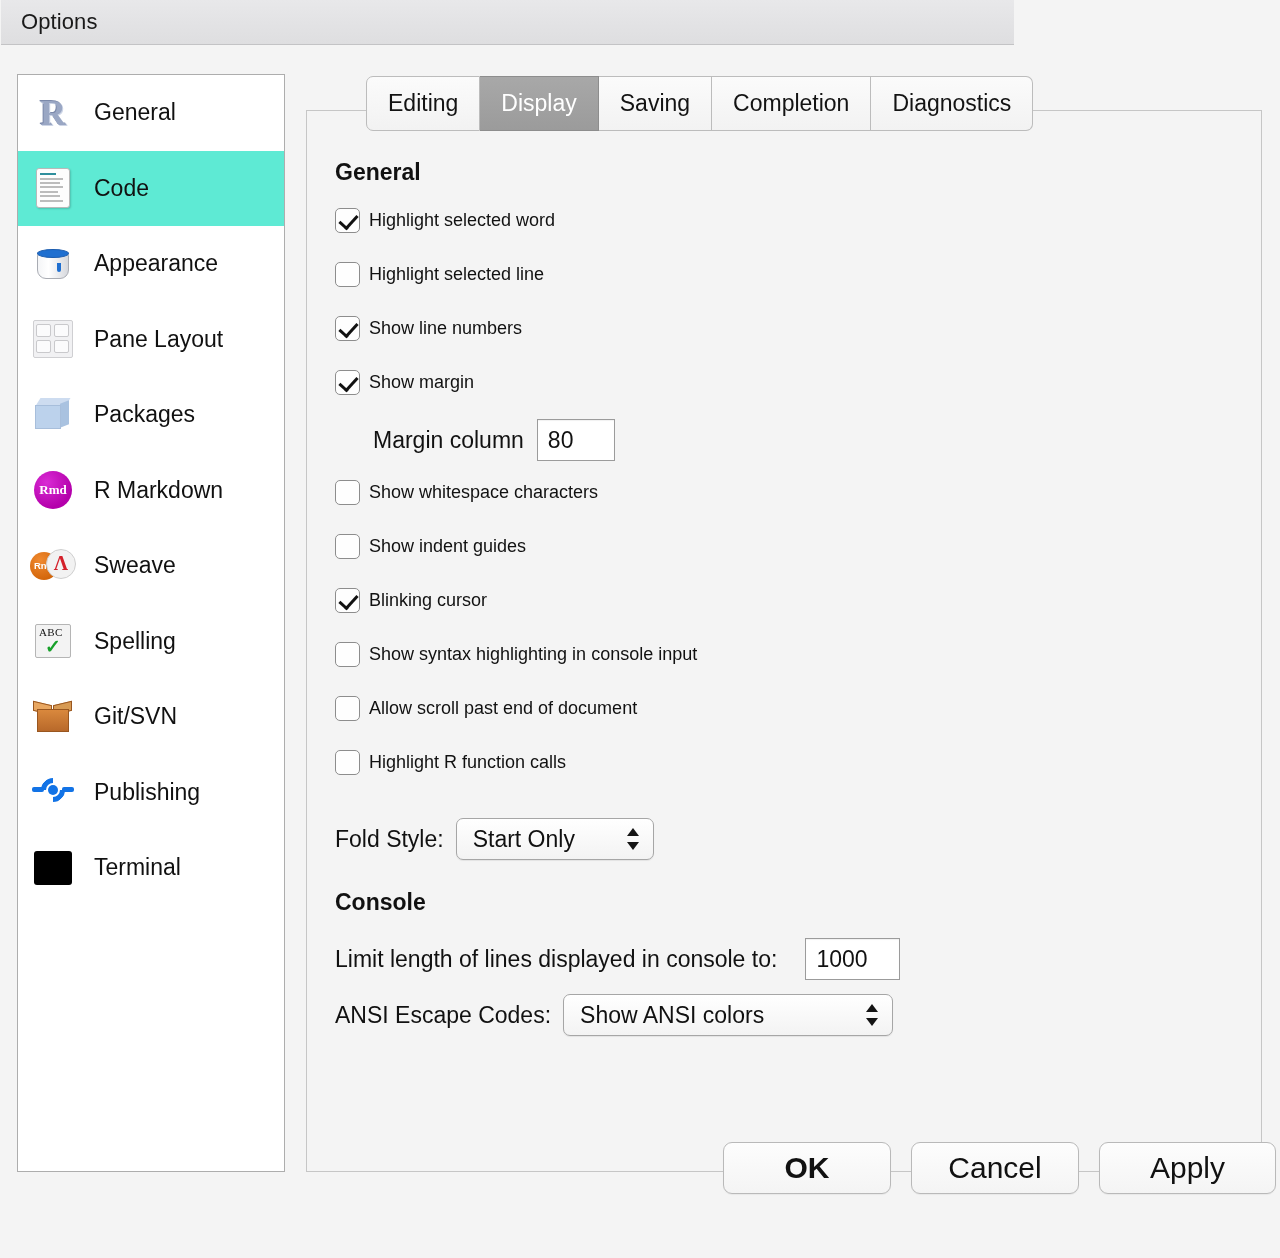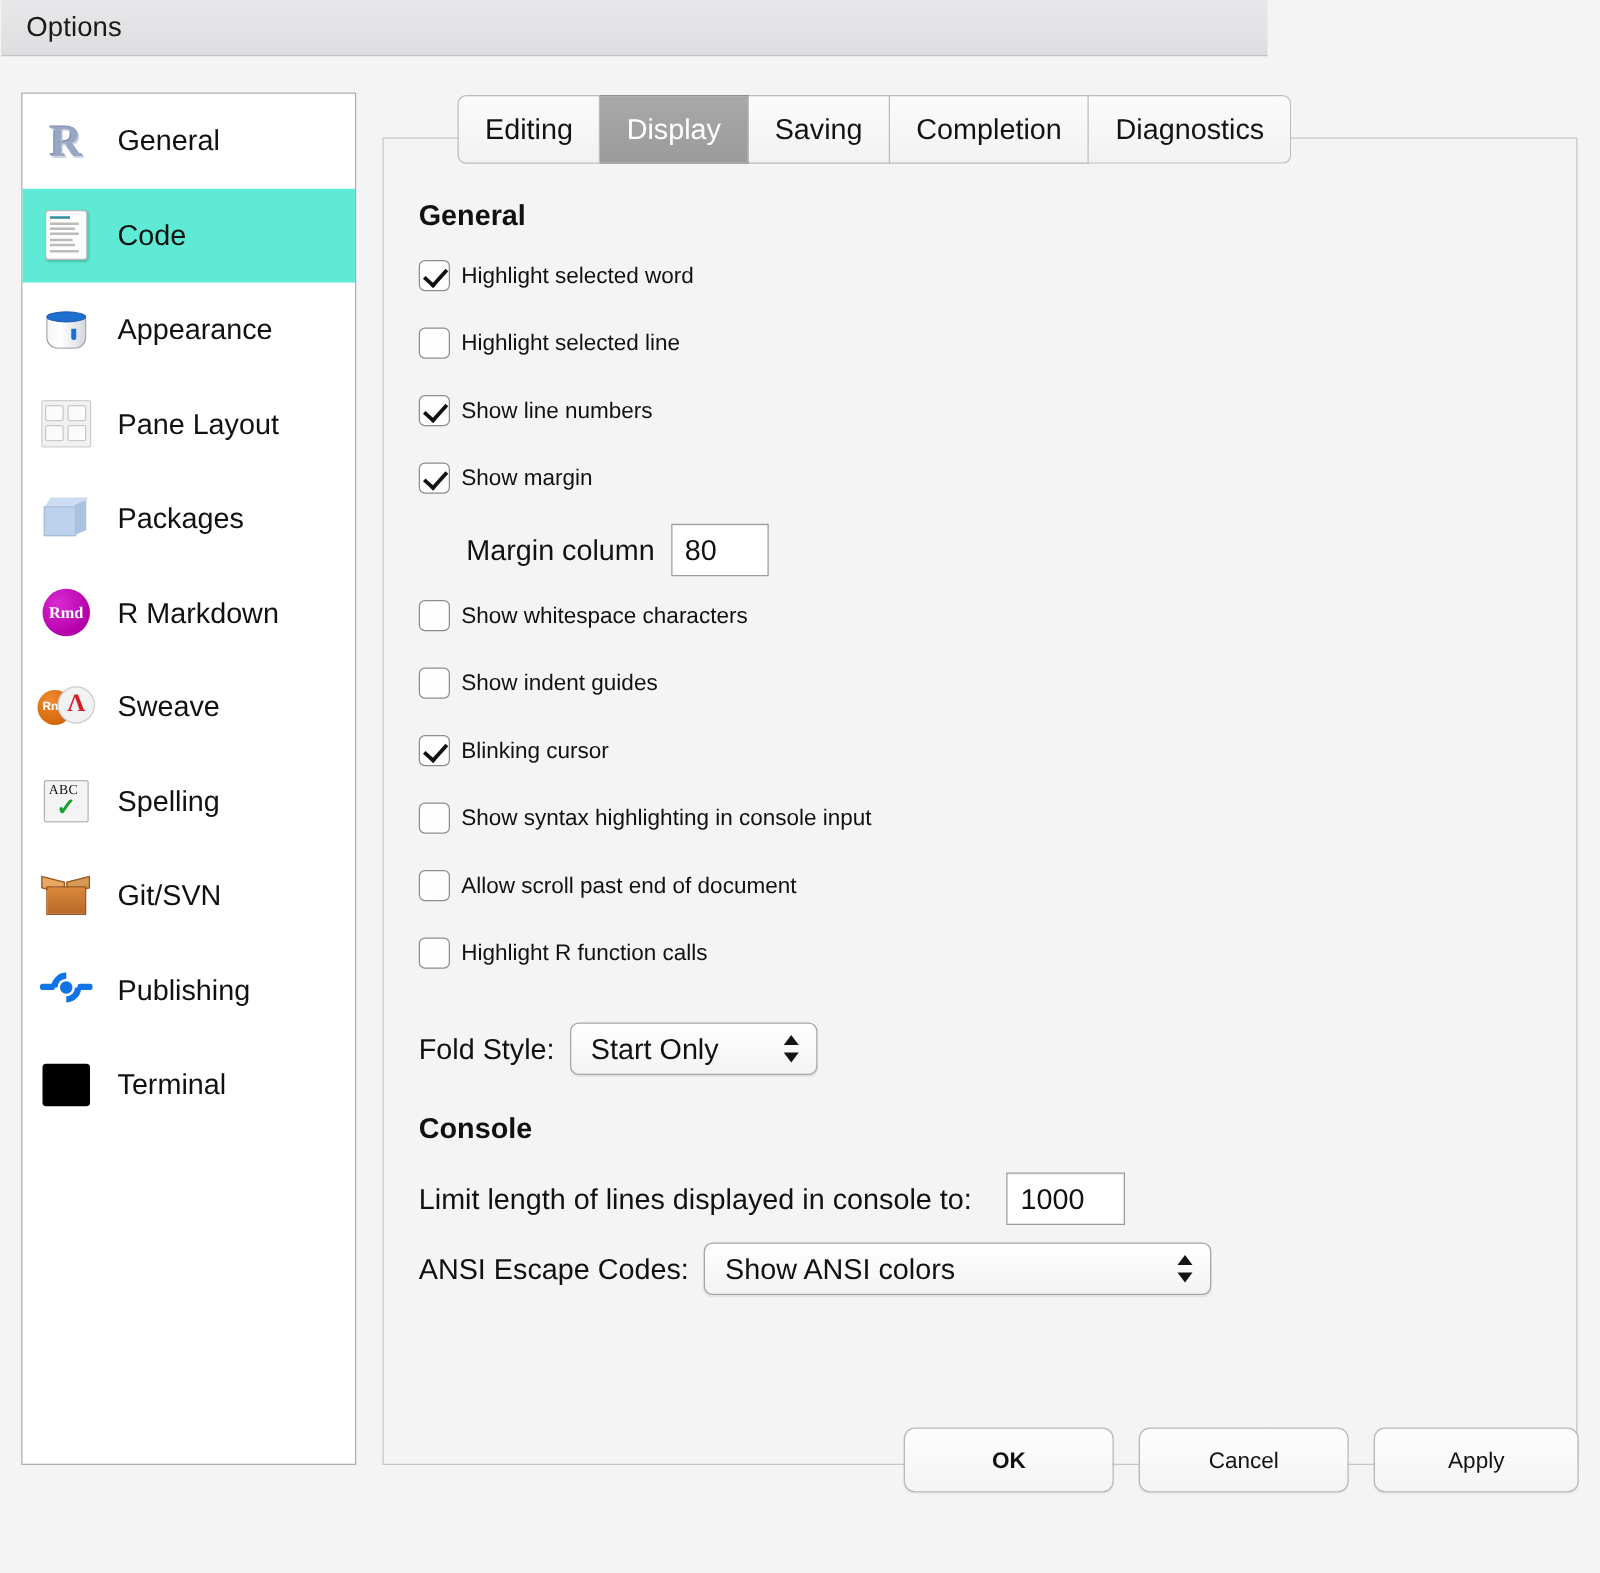"Show ANSI colors" #ansi-select { width: 406px -> 330px }
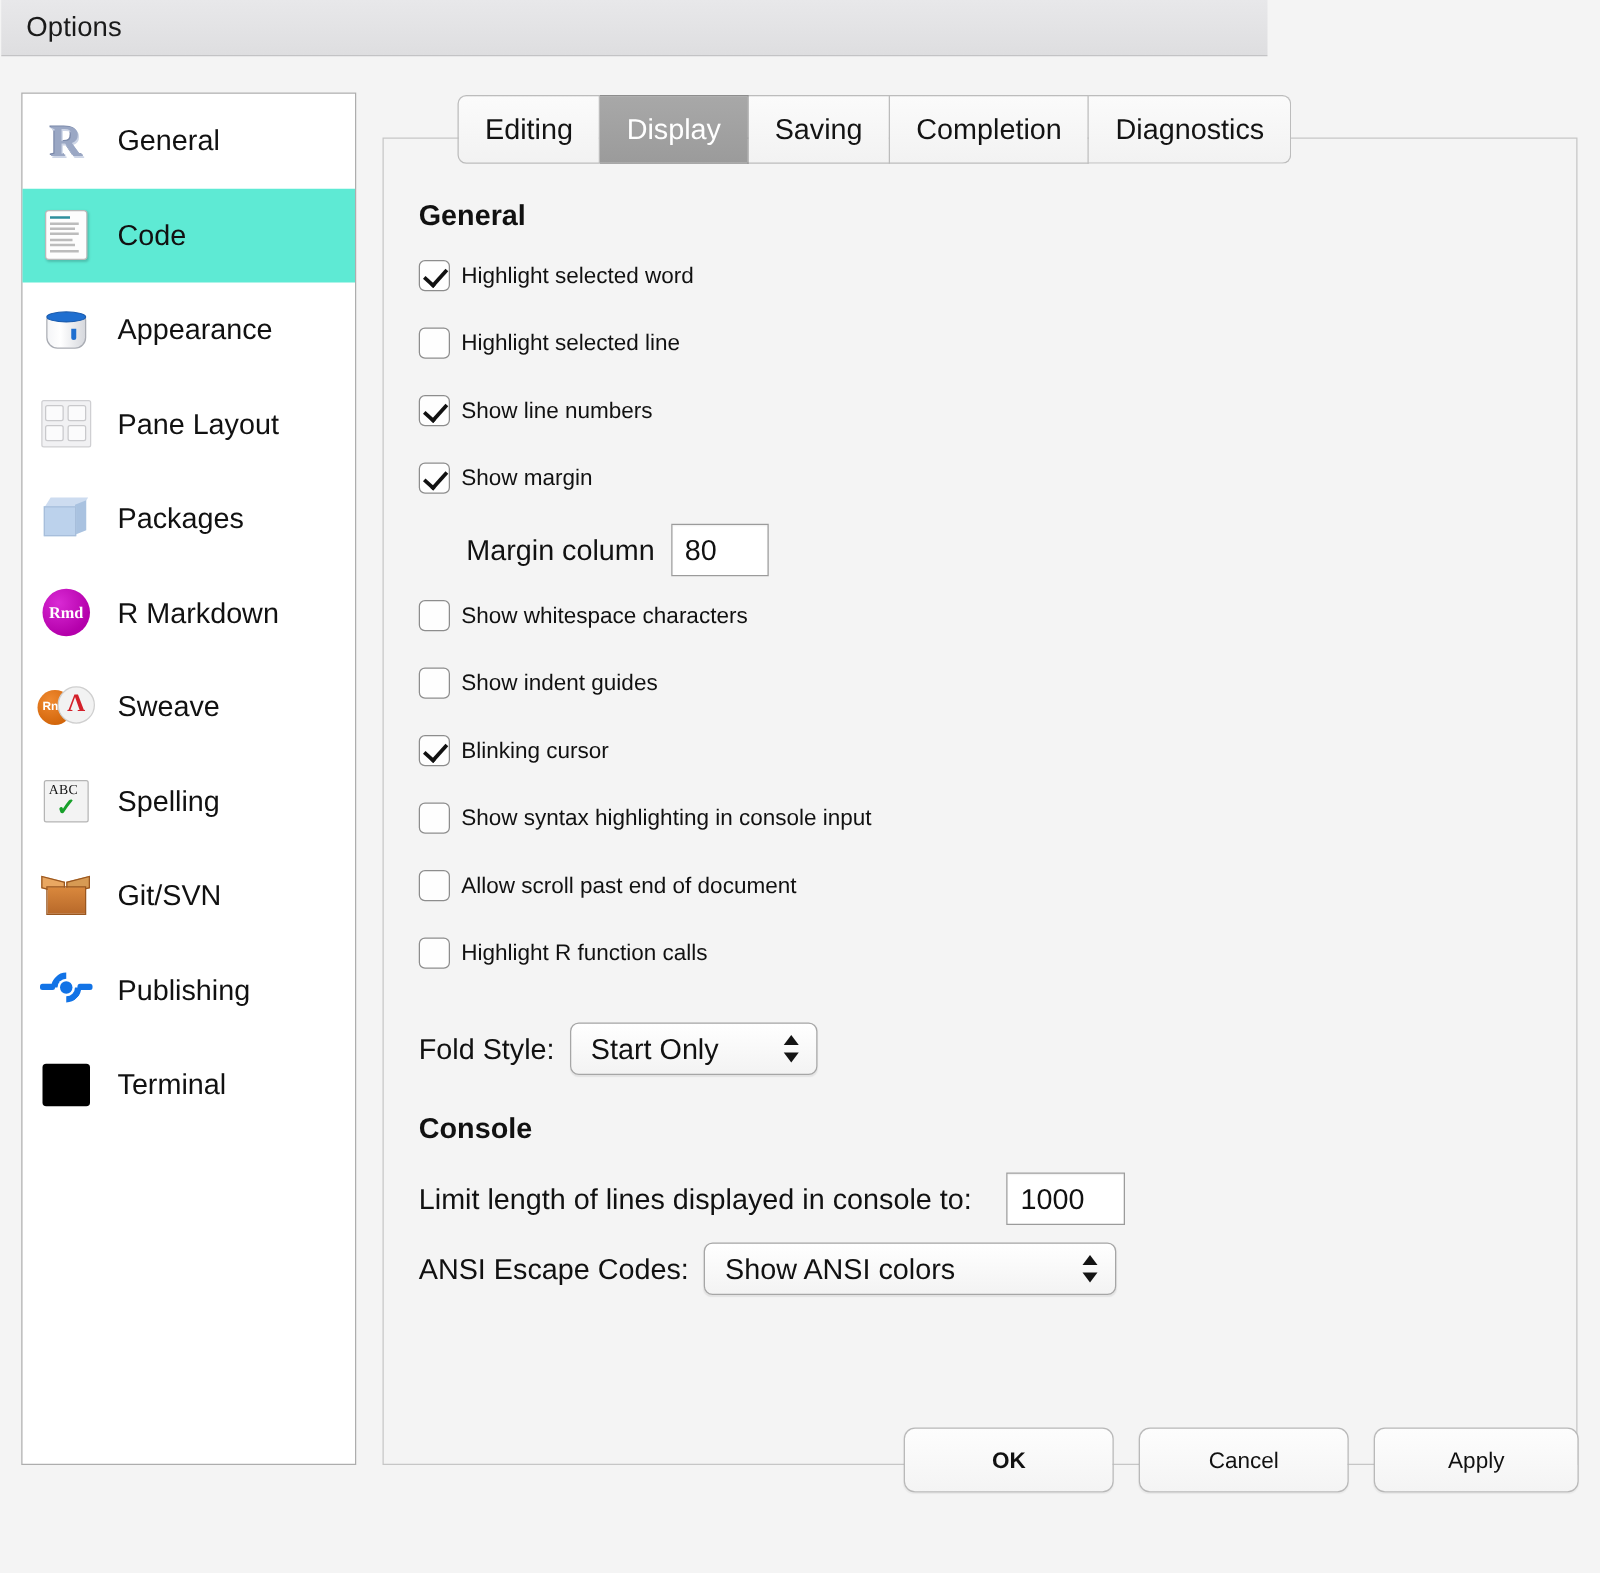"OK" .btn { font-size: 18px -> 30px }
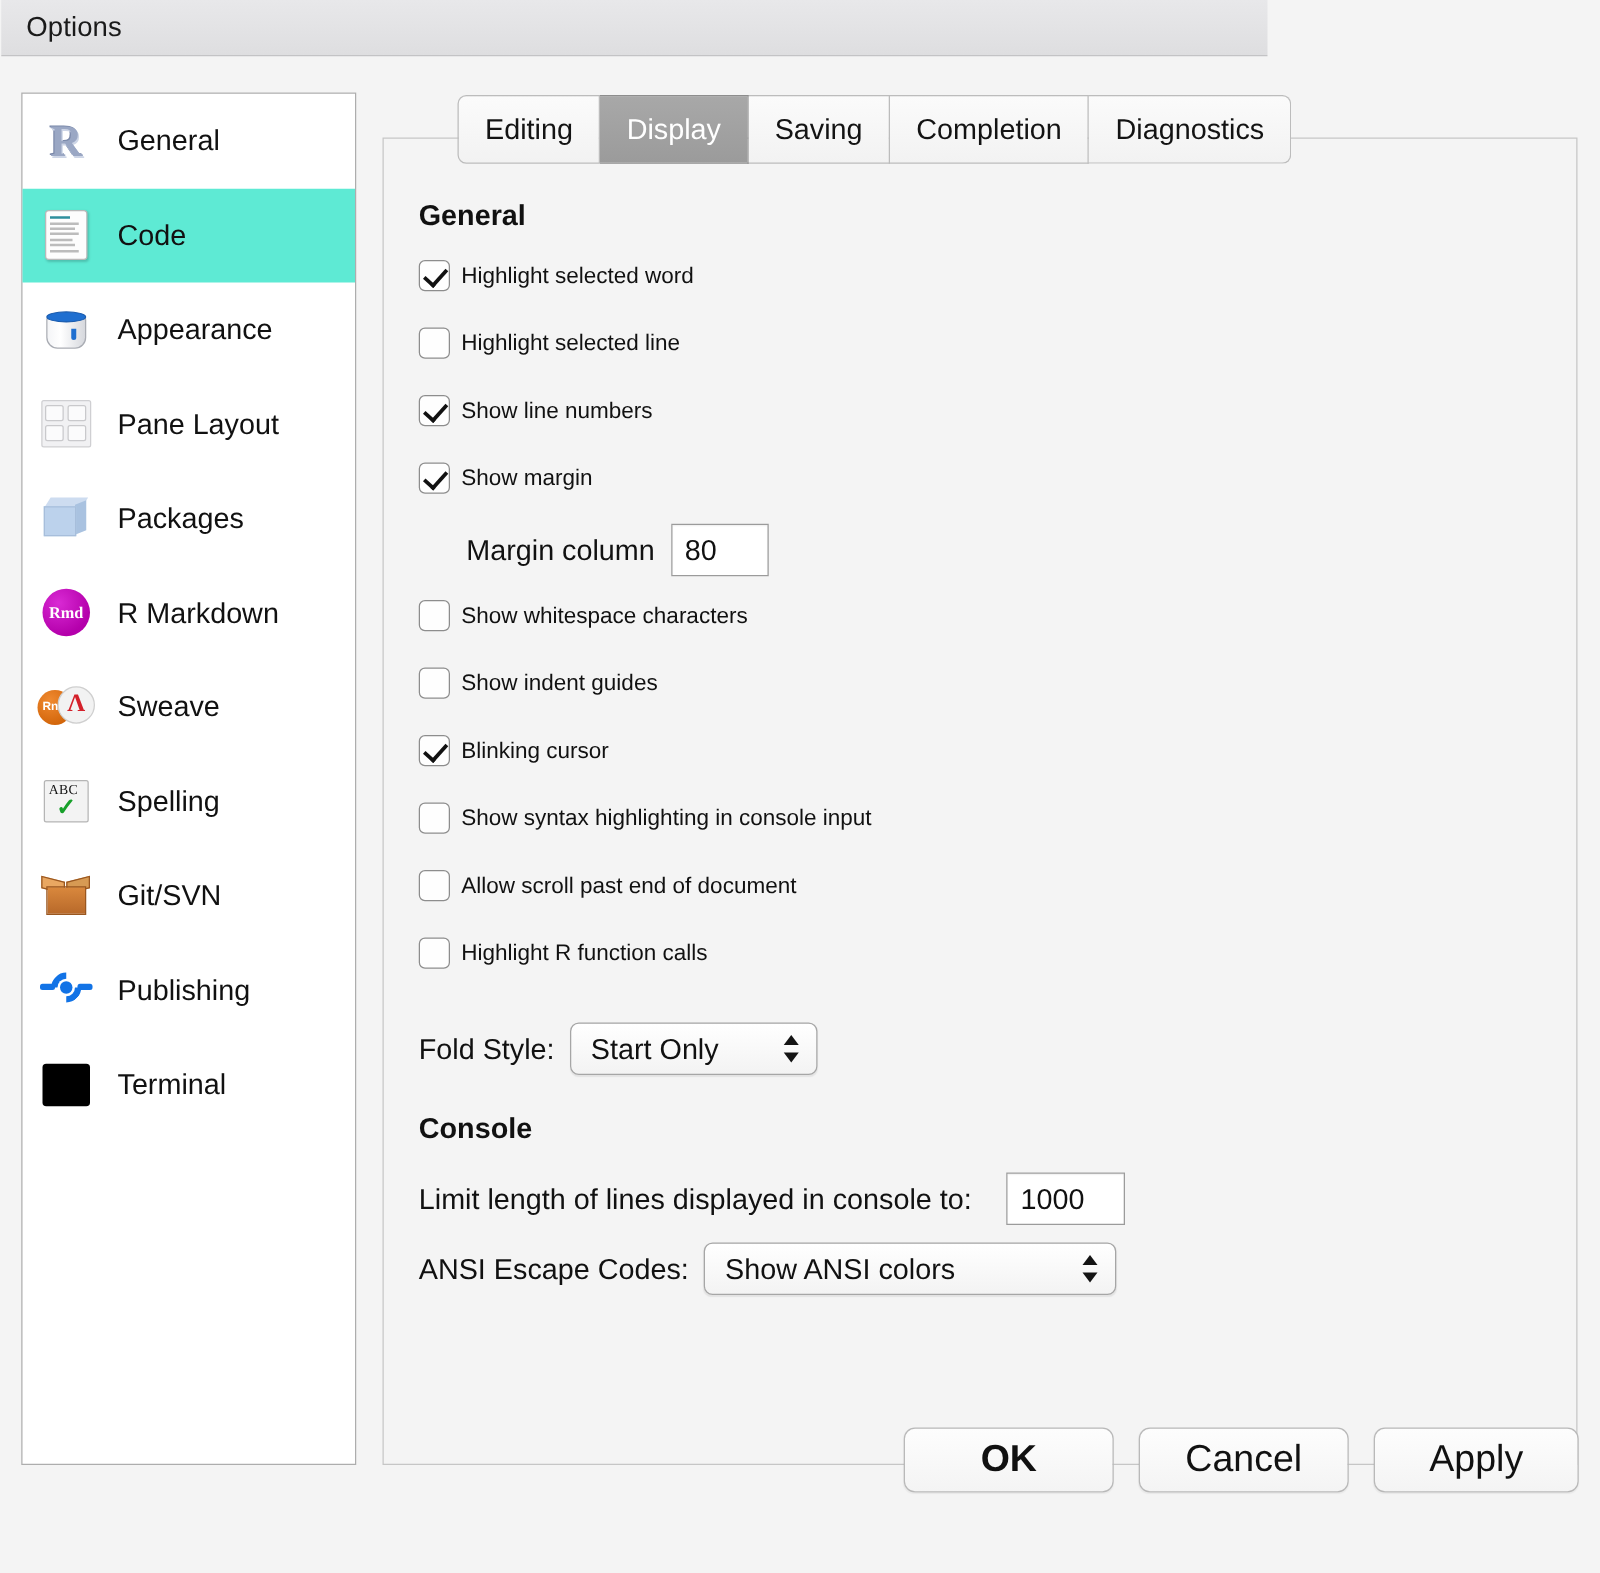"Apply" #apply-button { width: 164px -> 177px }
